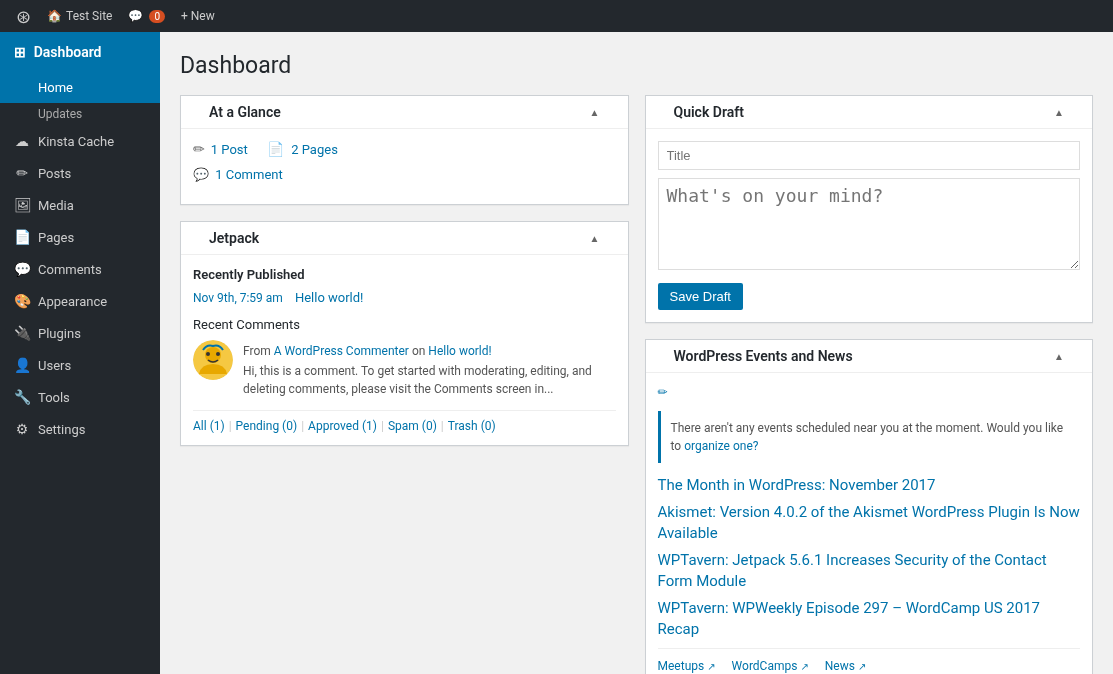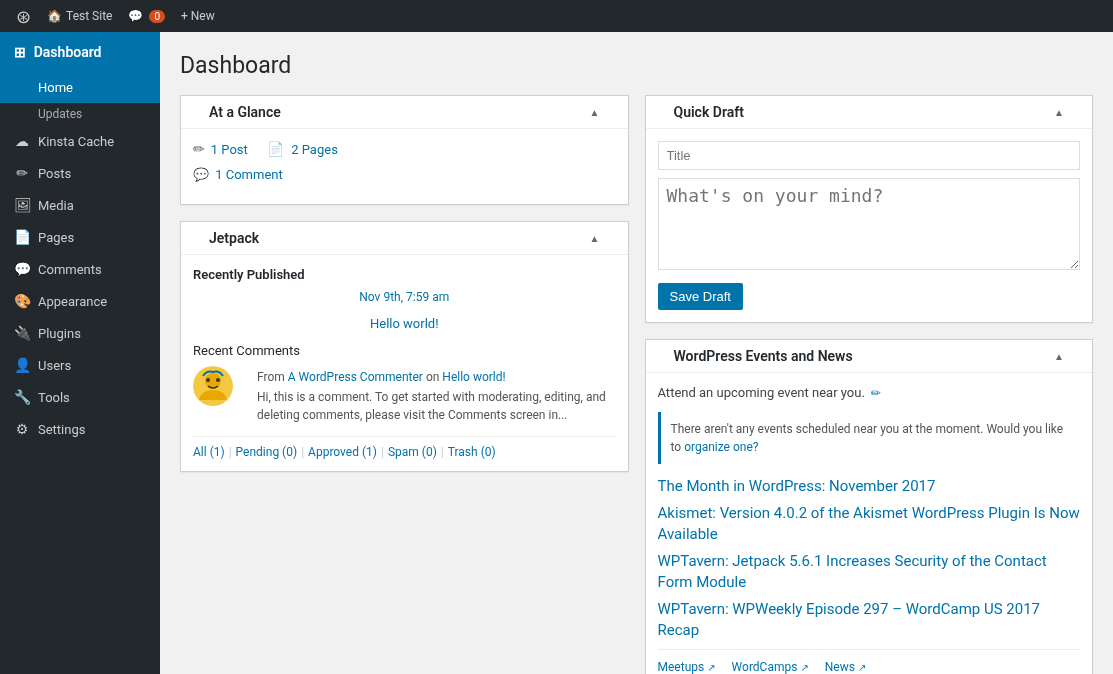"Nov 9th, 7:59 am" .activity-published-row { flex-direction: column -> none }
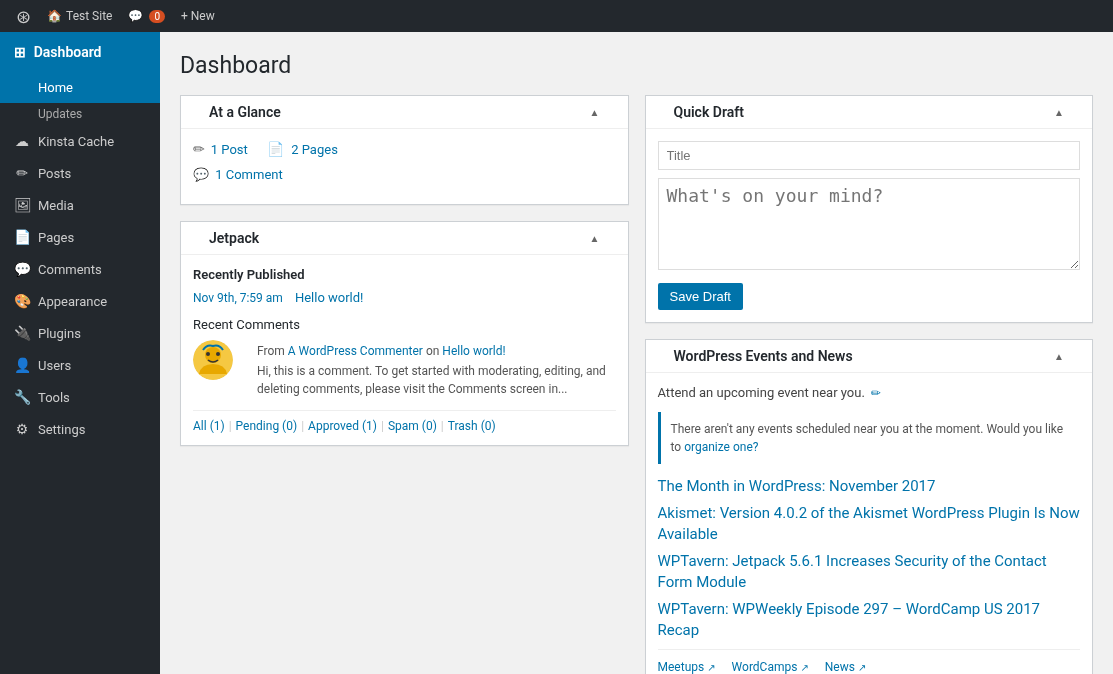"From A WordPress Commenter on" .comment-row { gap: 24px -> 10px }
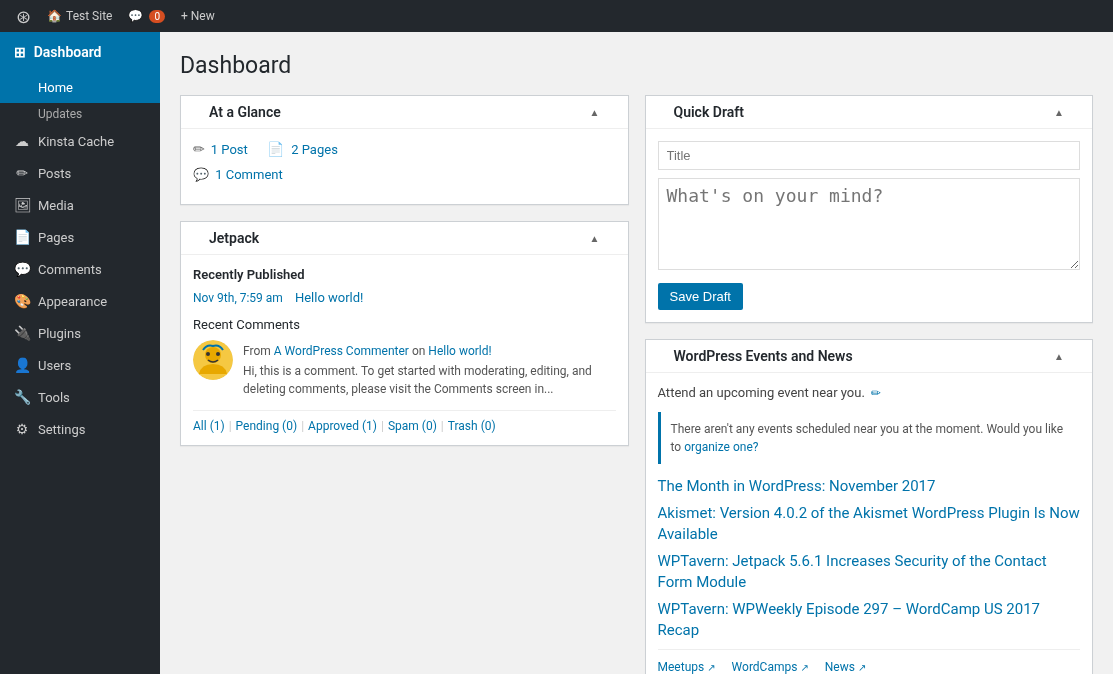"Attend an upcoming event near" span { html: <span>Attend an upcoming event near you.</span> -> none }
